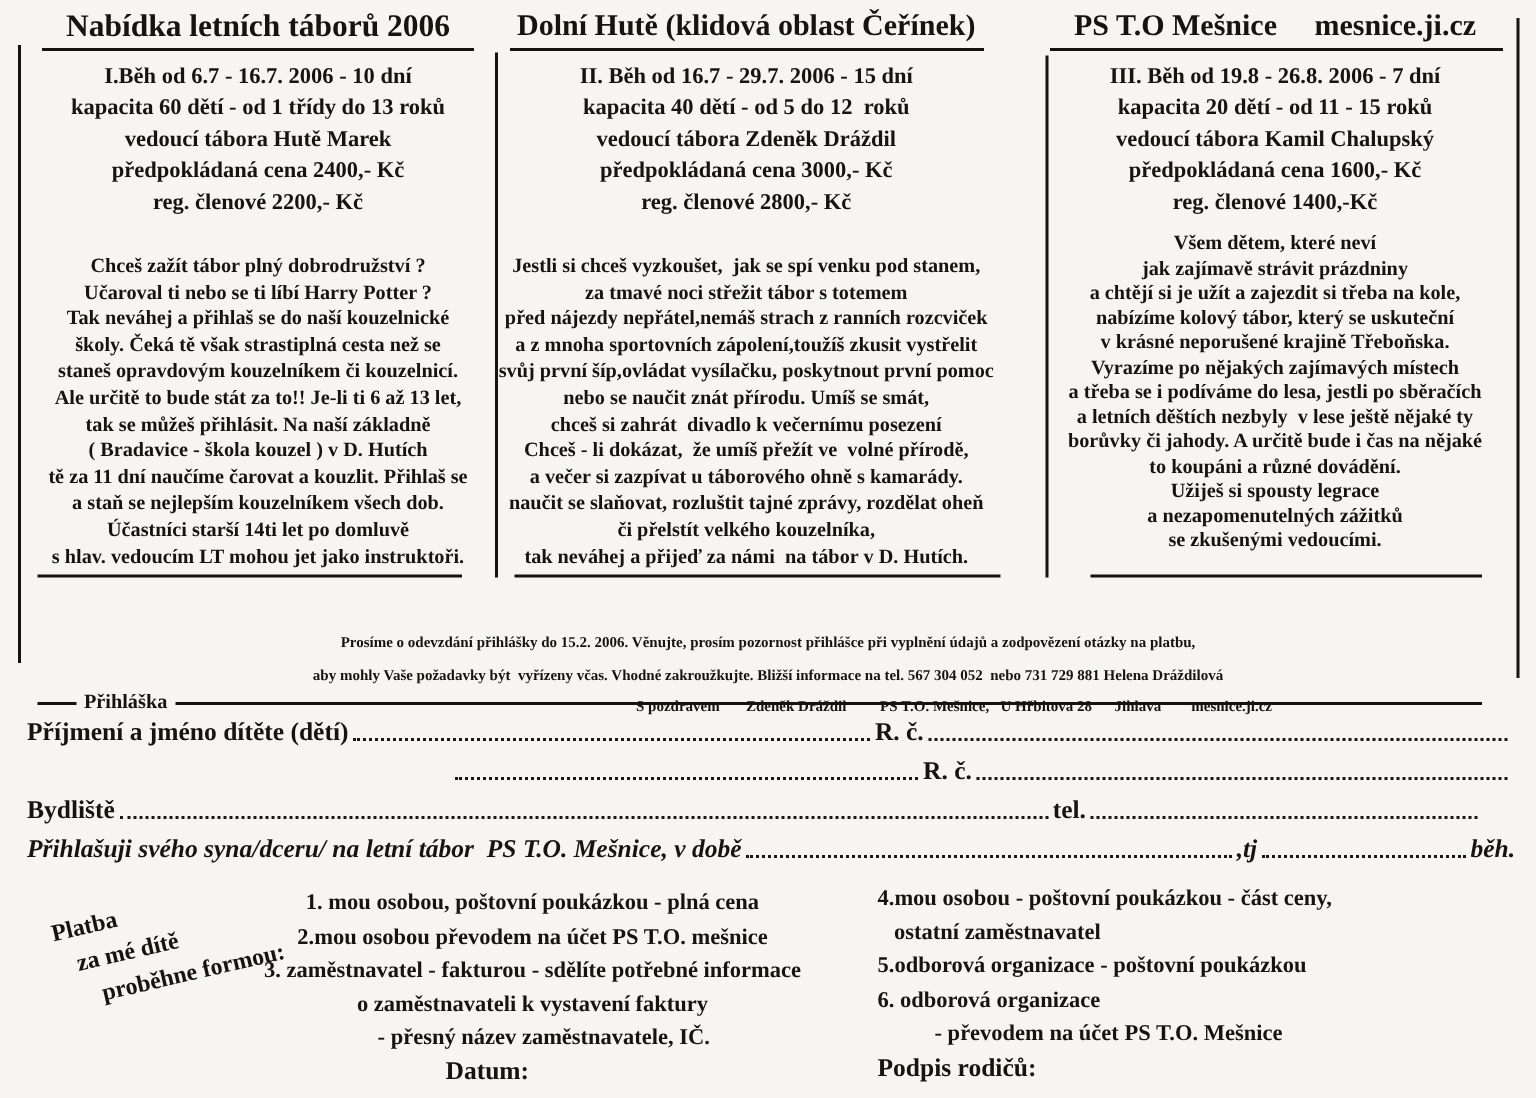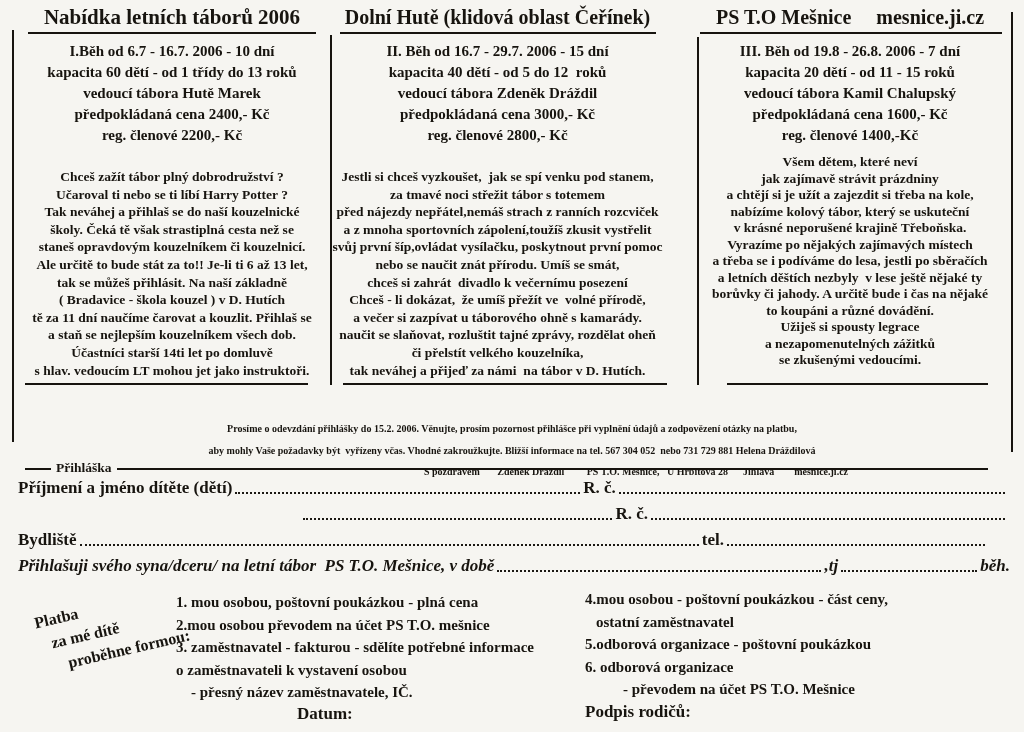"1. mou osobou, poštovní poukázkou" #pay-left { text-align: none -> center }
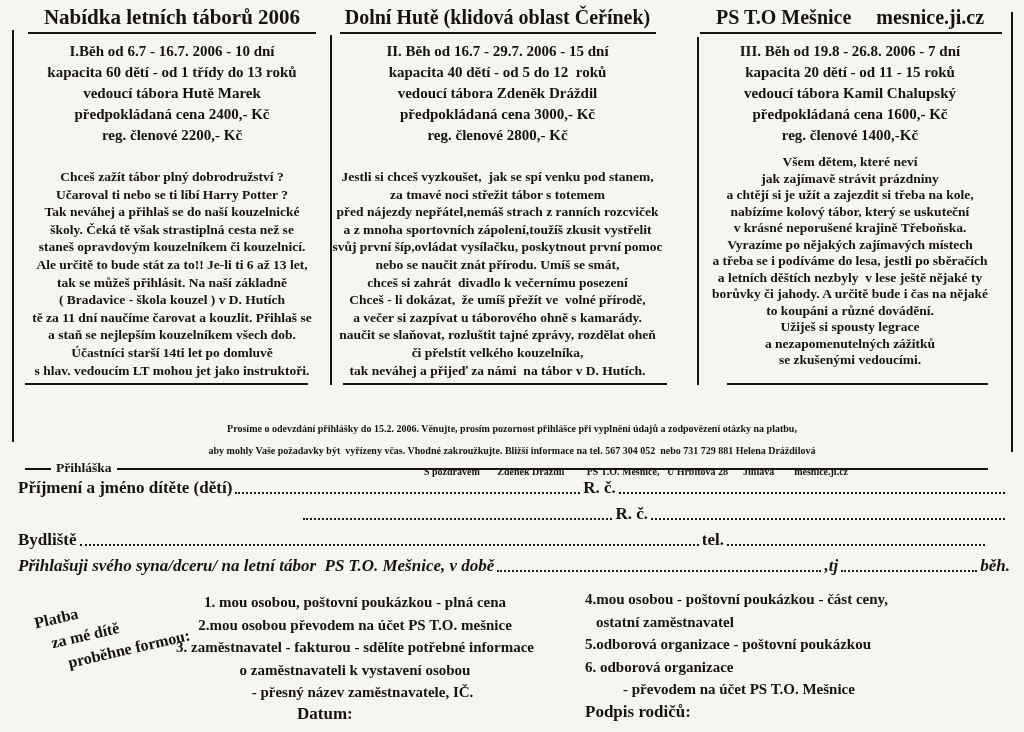"o zaměstnavateli k vystavení osobou" div.line { text: osobou -> faktury }
